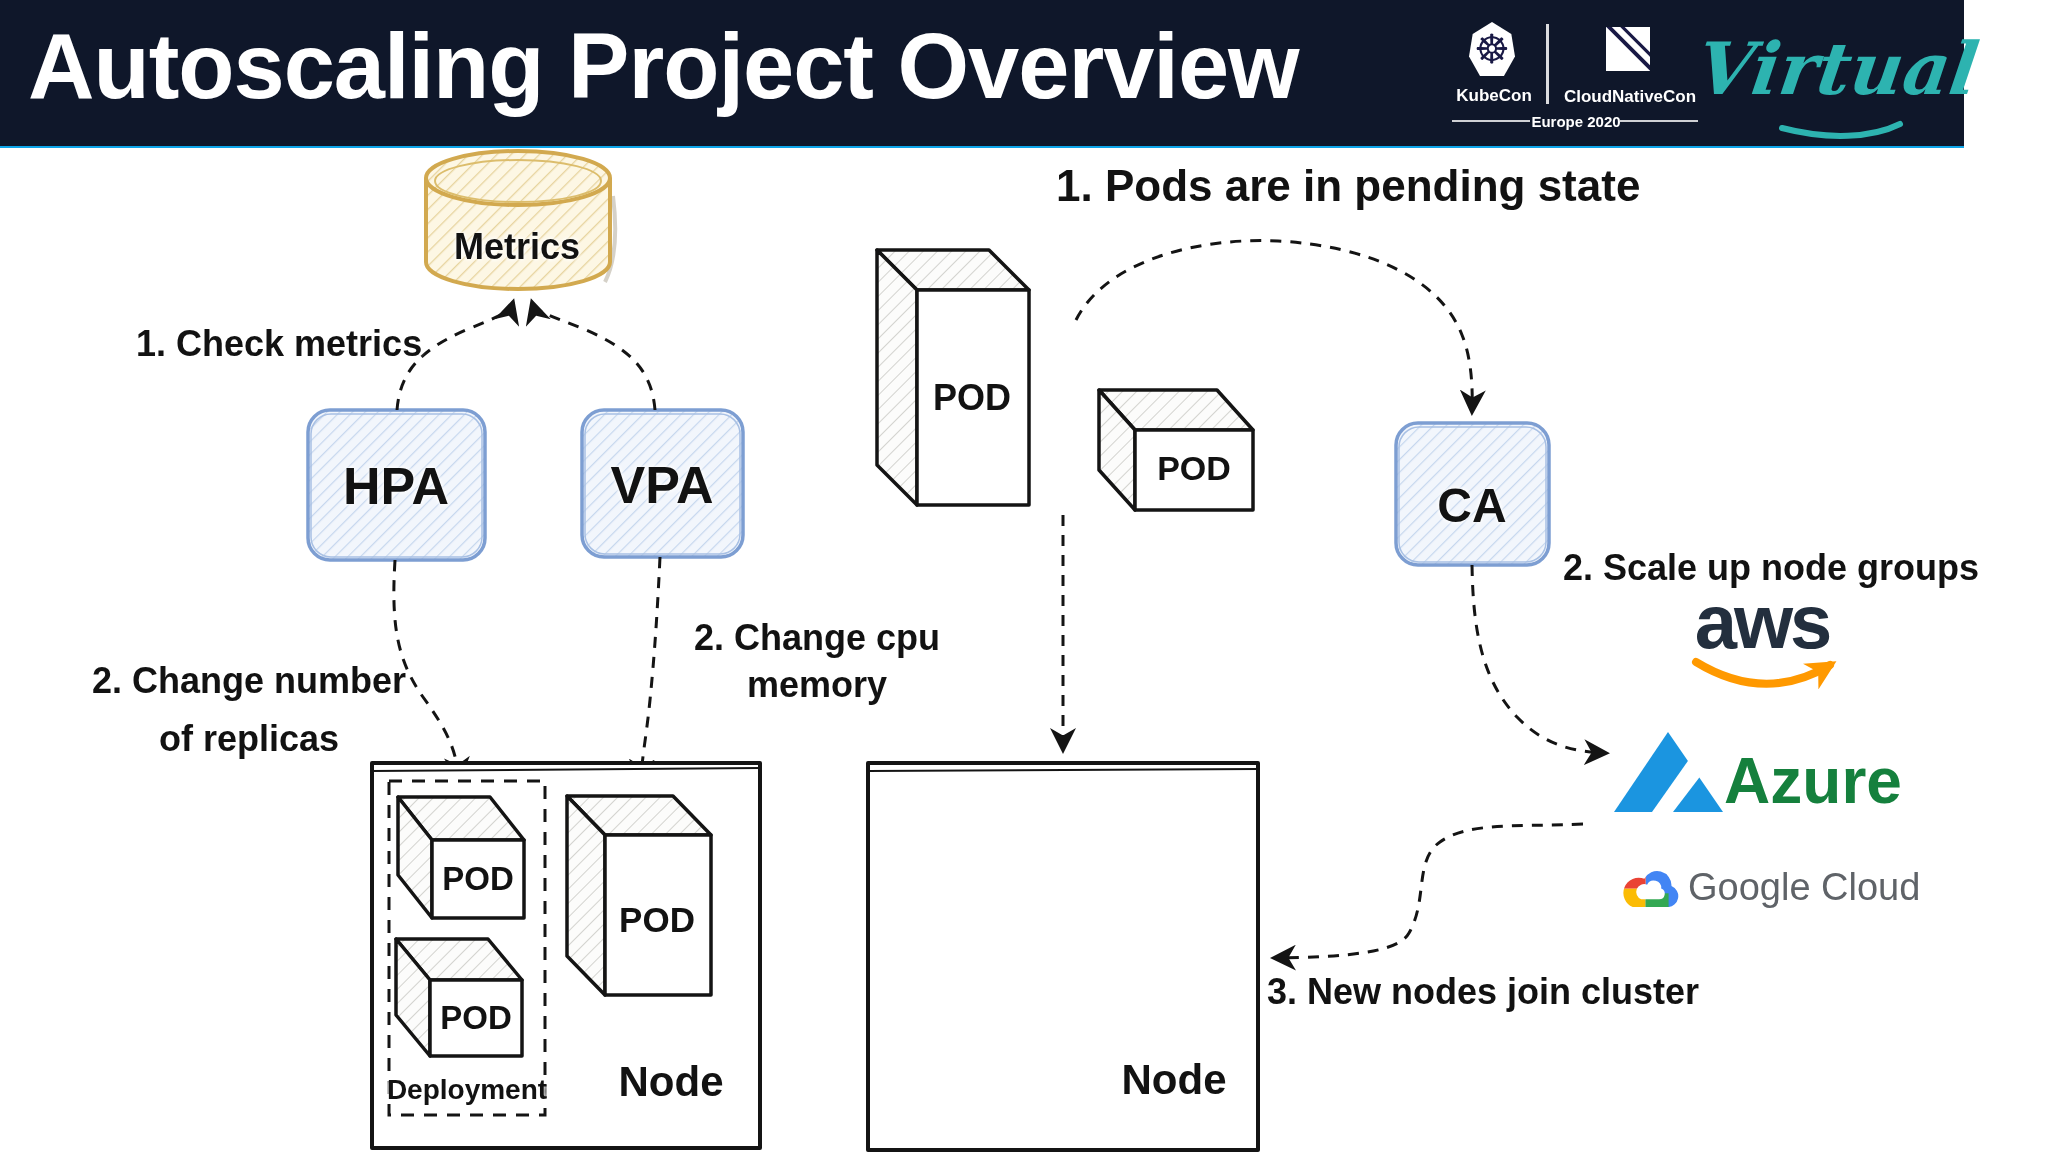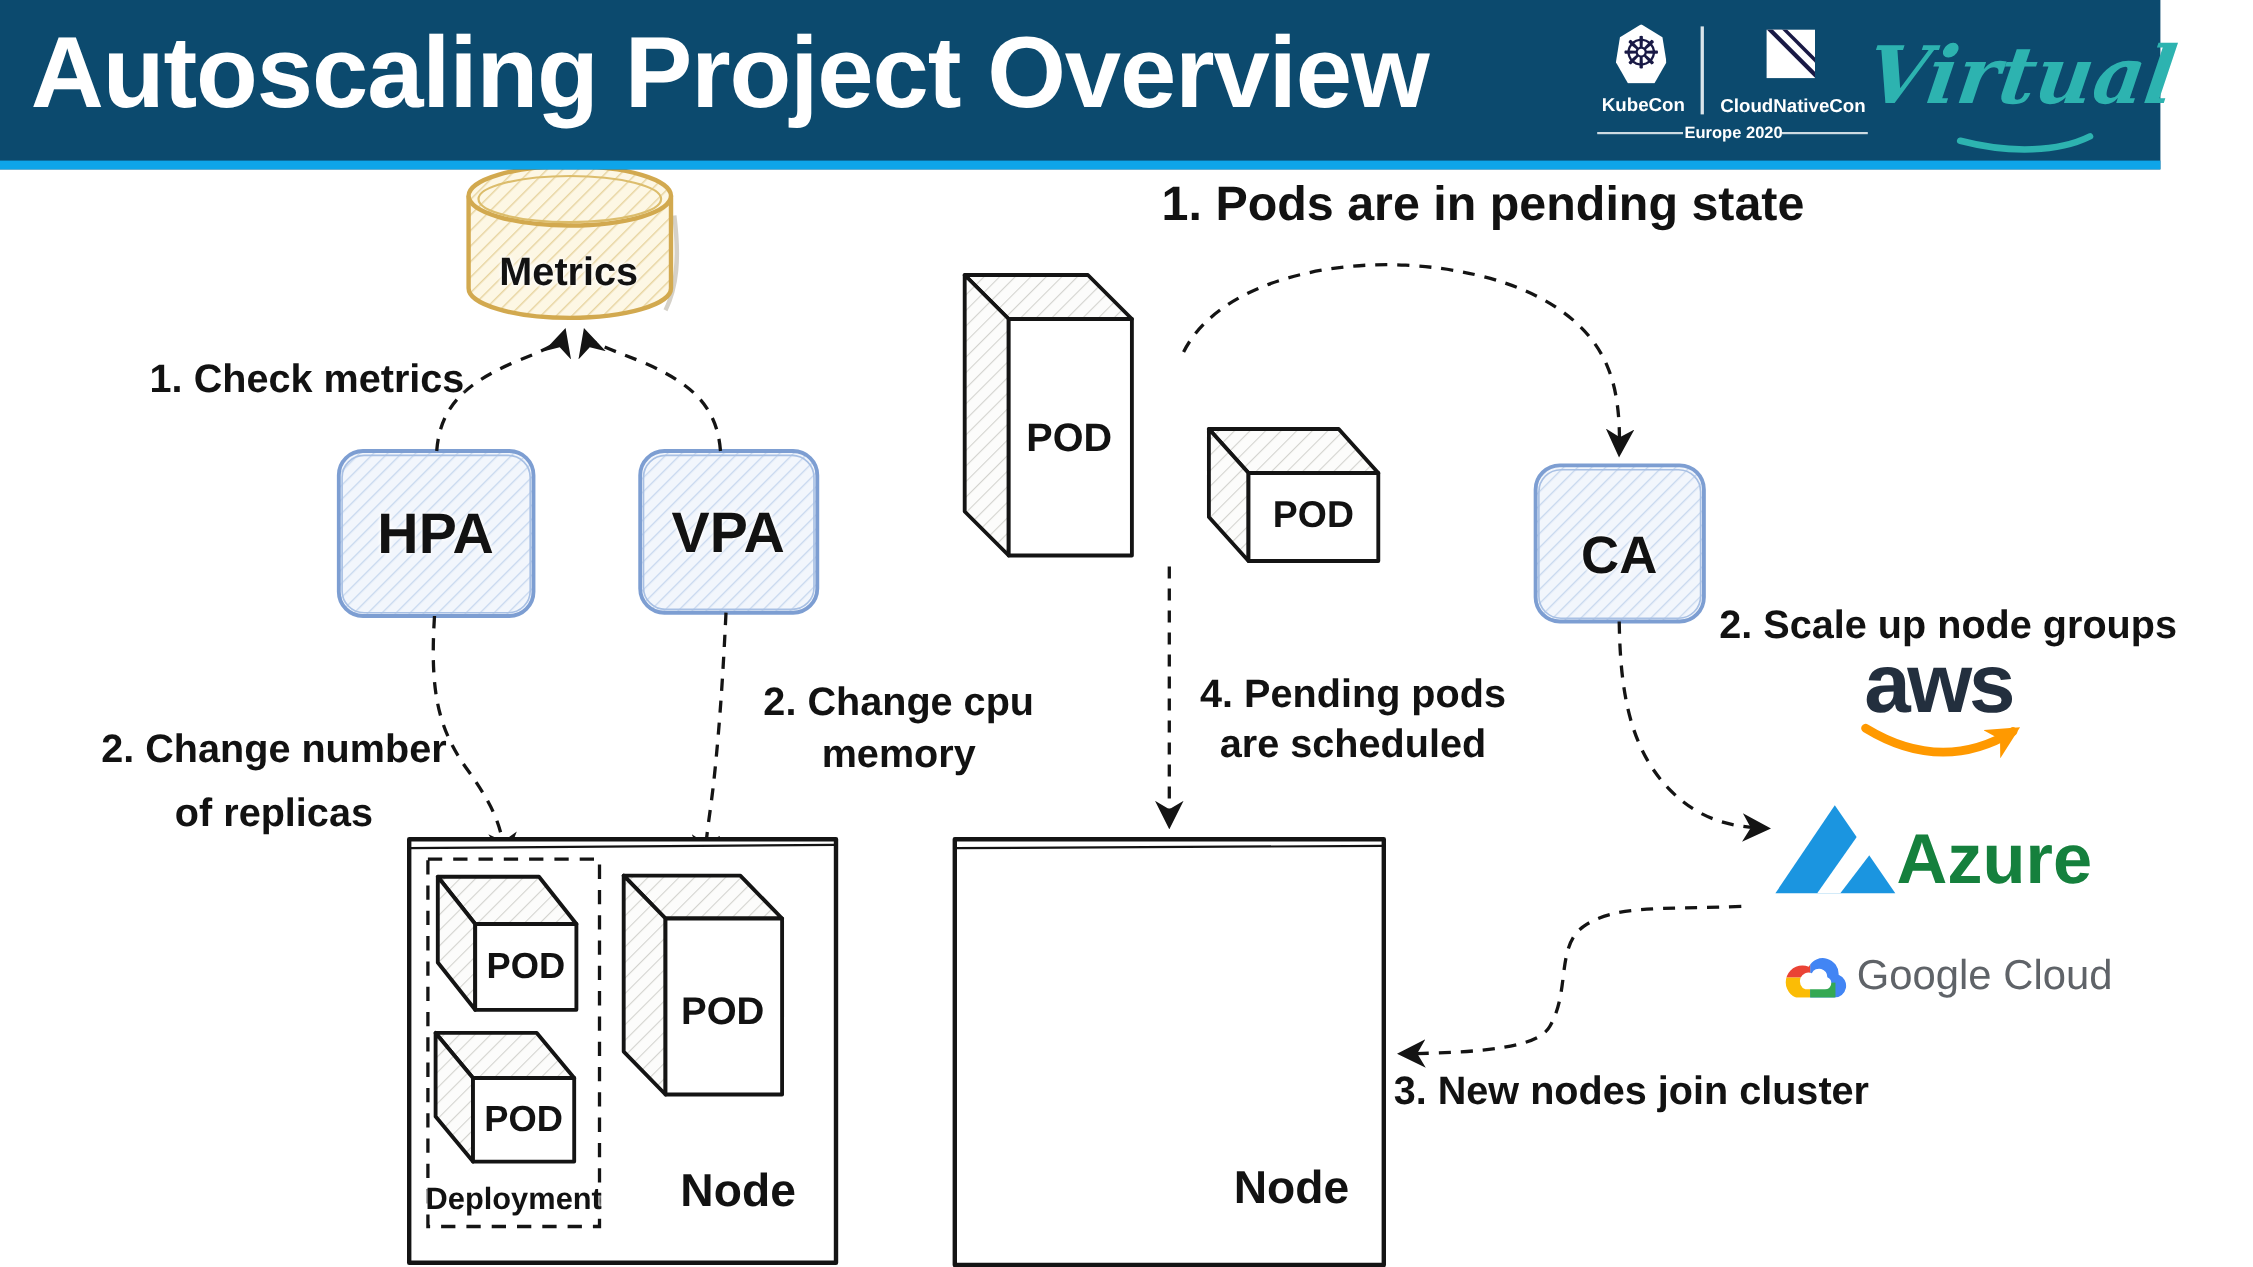"Autoscaling Project Overview" .hdr { background: #0c4a6e -> #0f172a; border-bottom: 8px solid #0ea5e9 -> 2px solid #0ea5e9 }
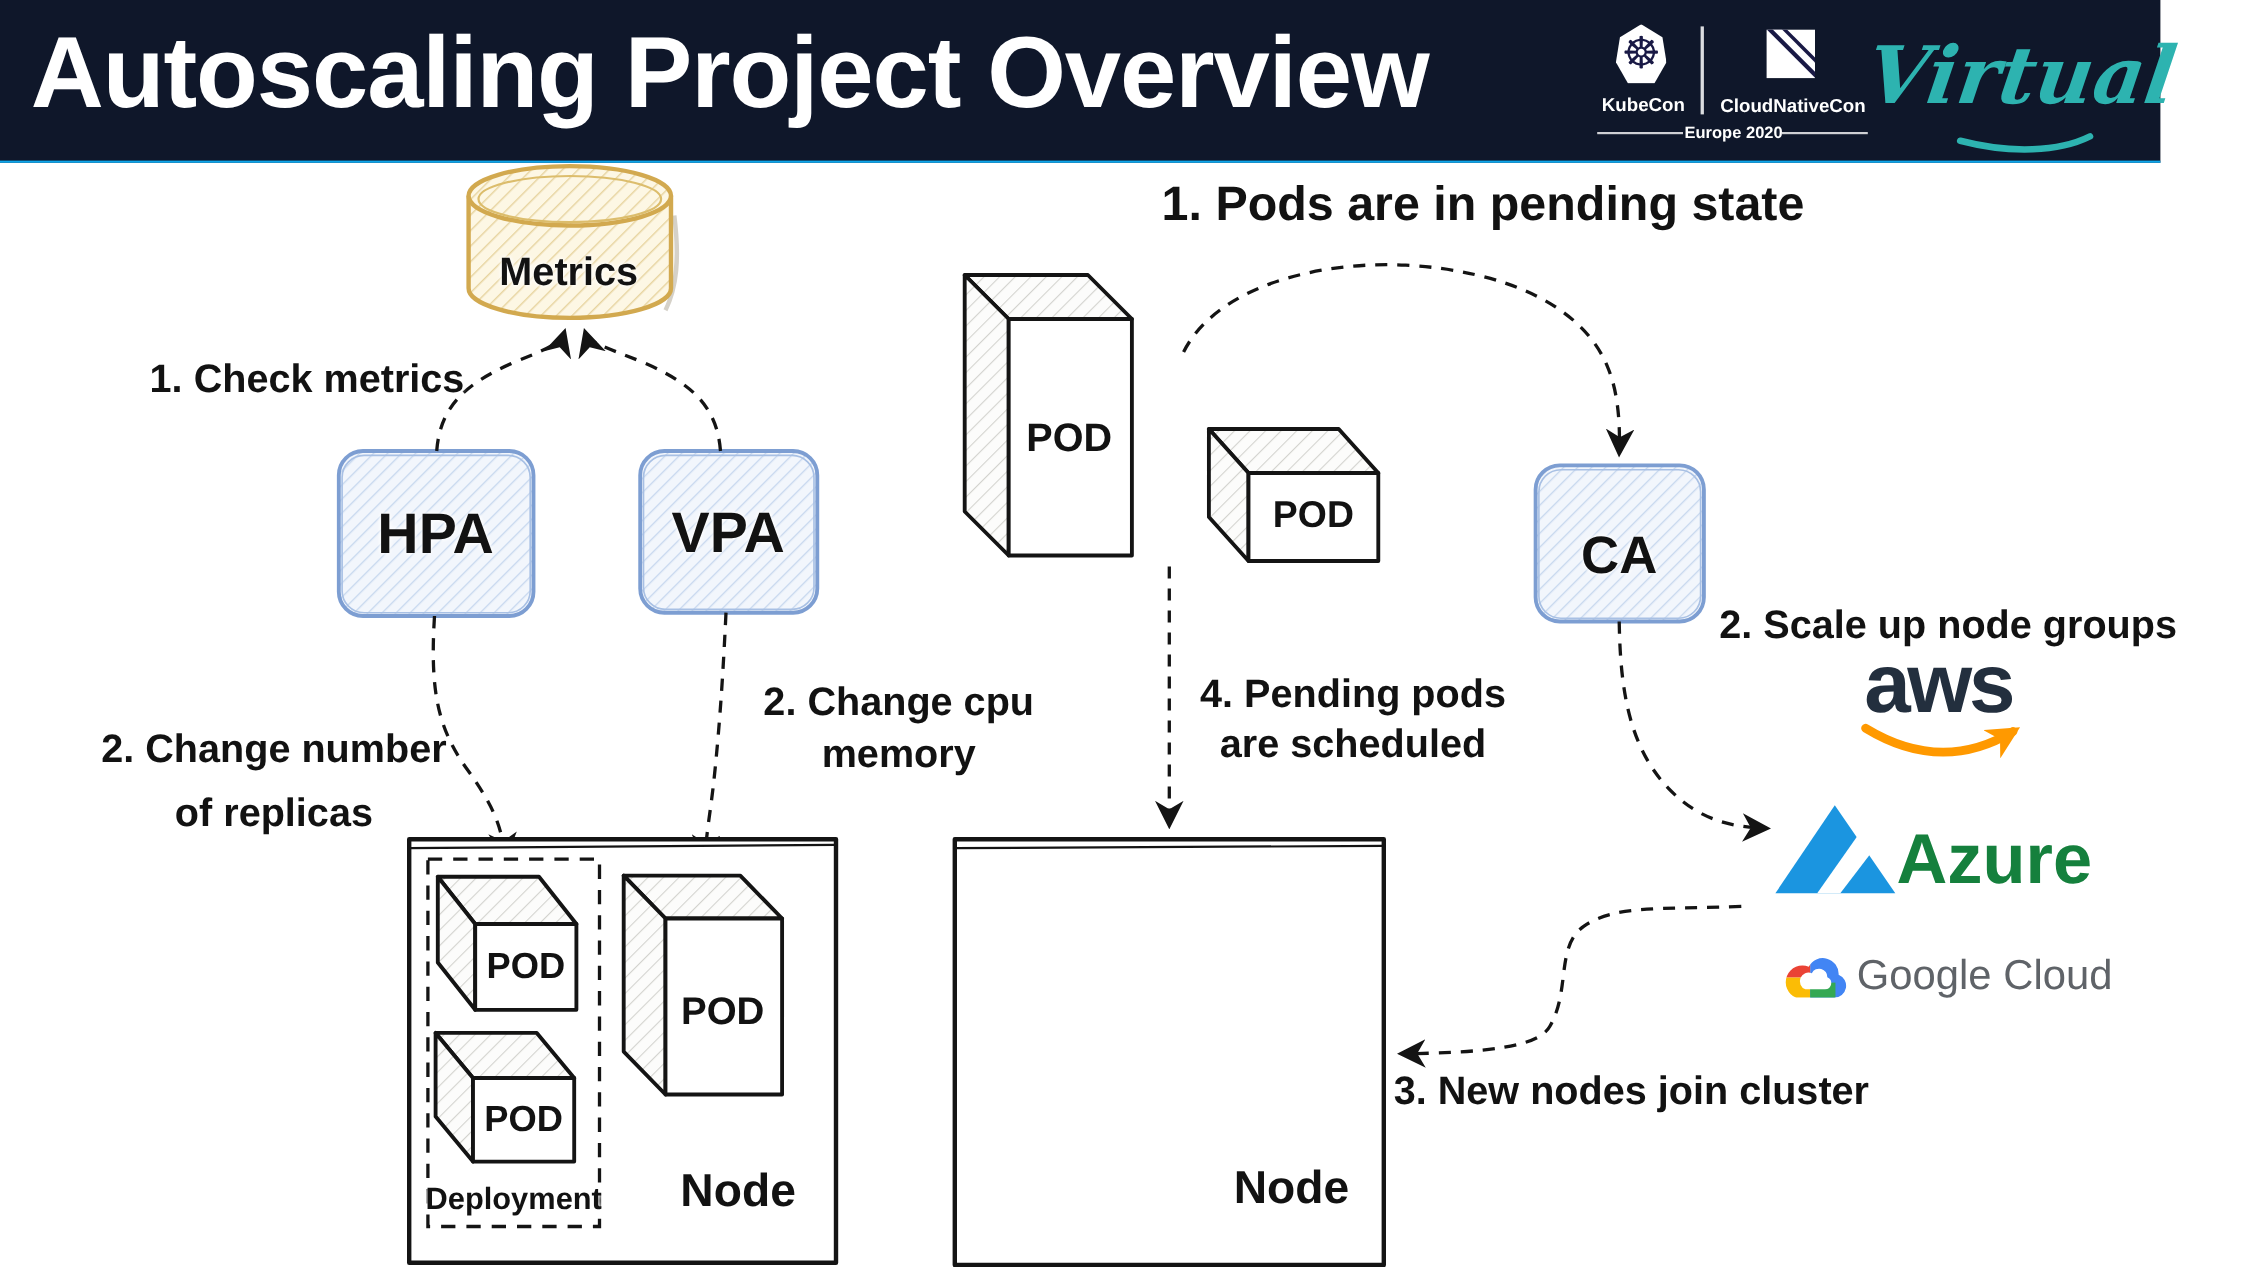"4. Pending pods" div.t { html: <div> <div>4. Pending pods</div> <div>are scheduled</div> </div> -> none }
